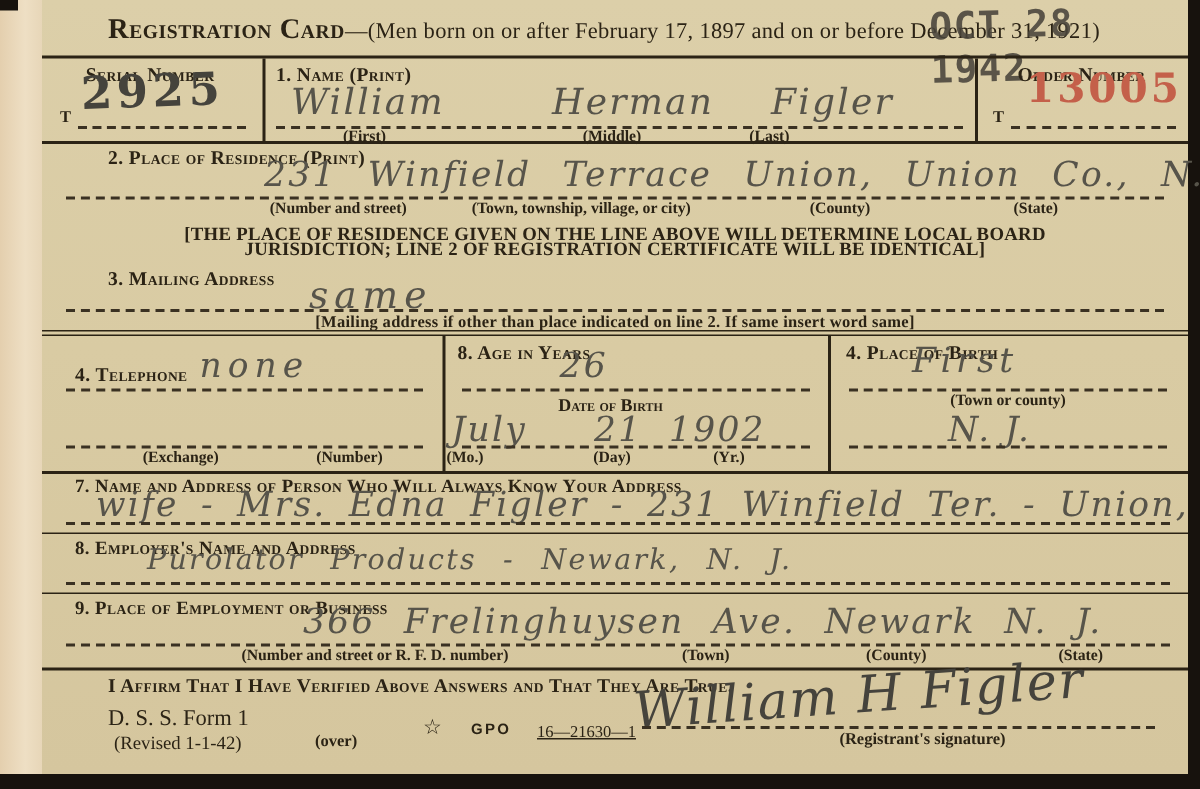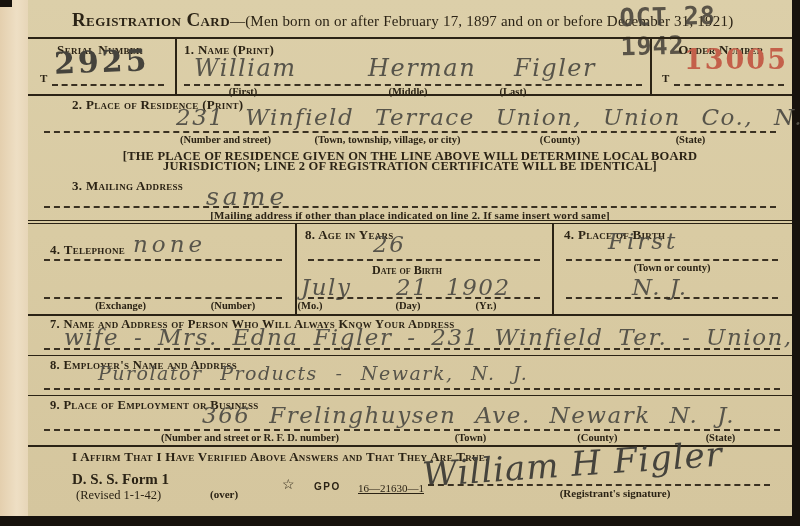"D. S. S. Form 1" div.abs { font-weight: bold -> normal }
